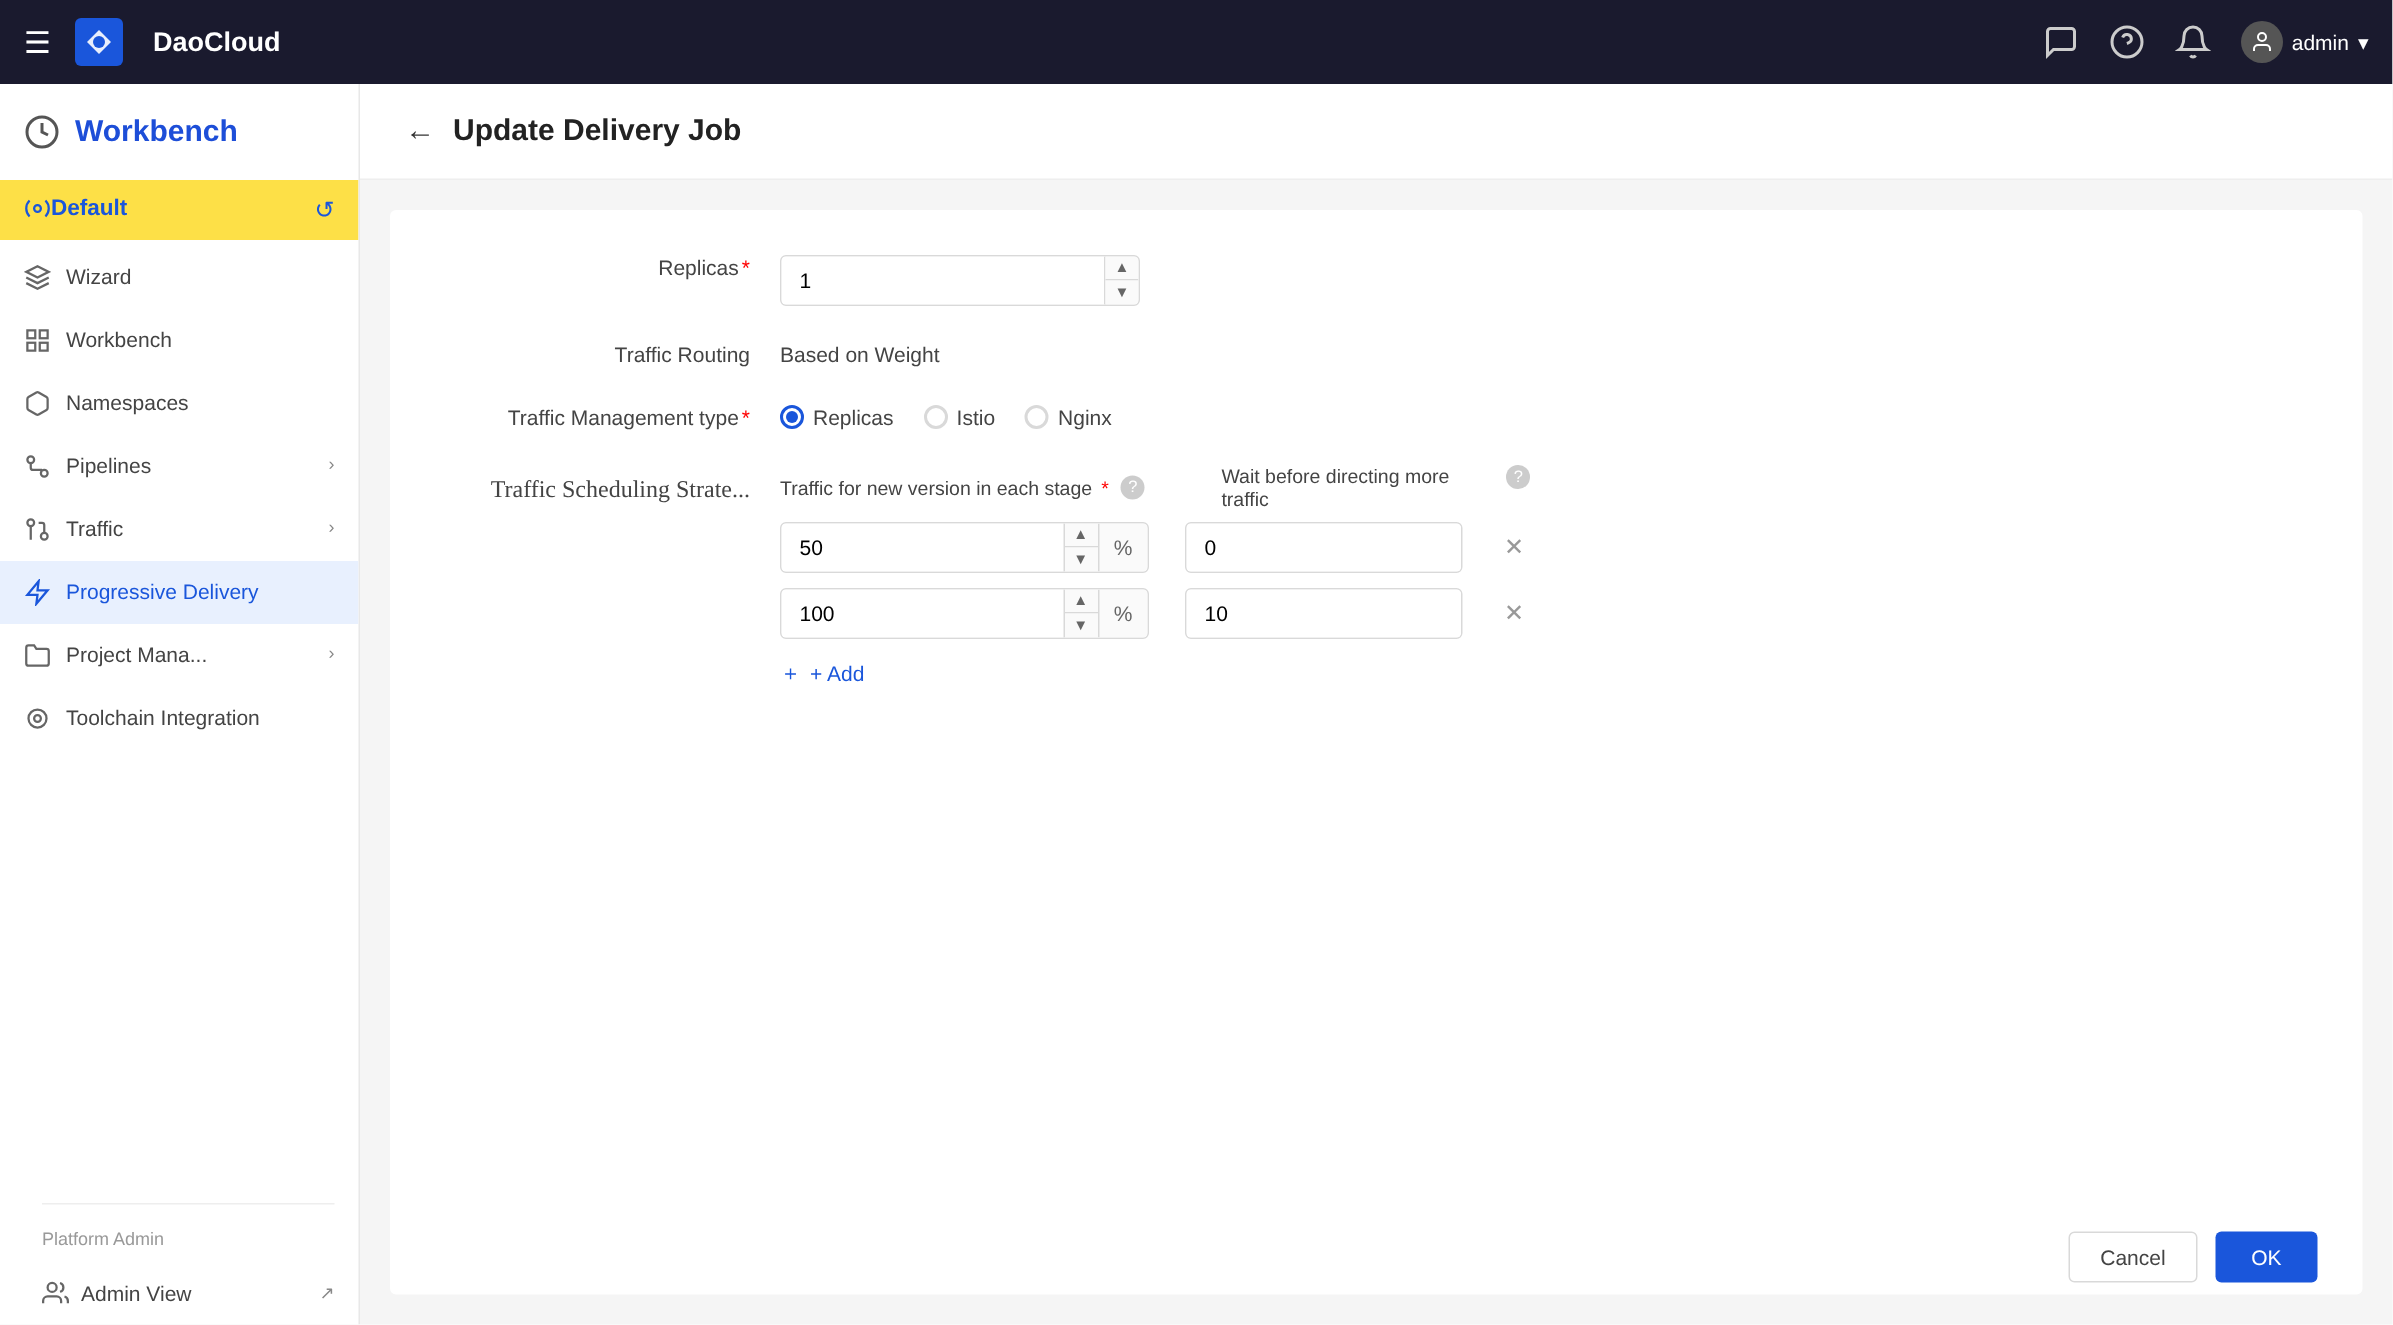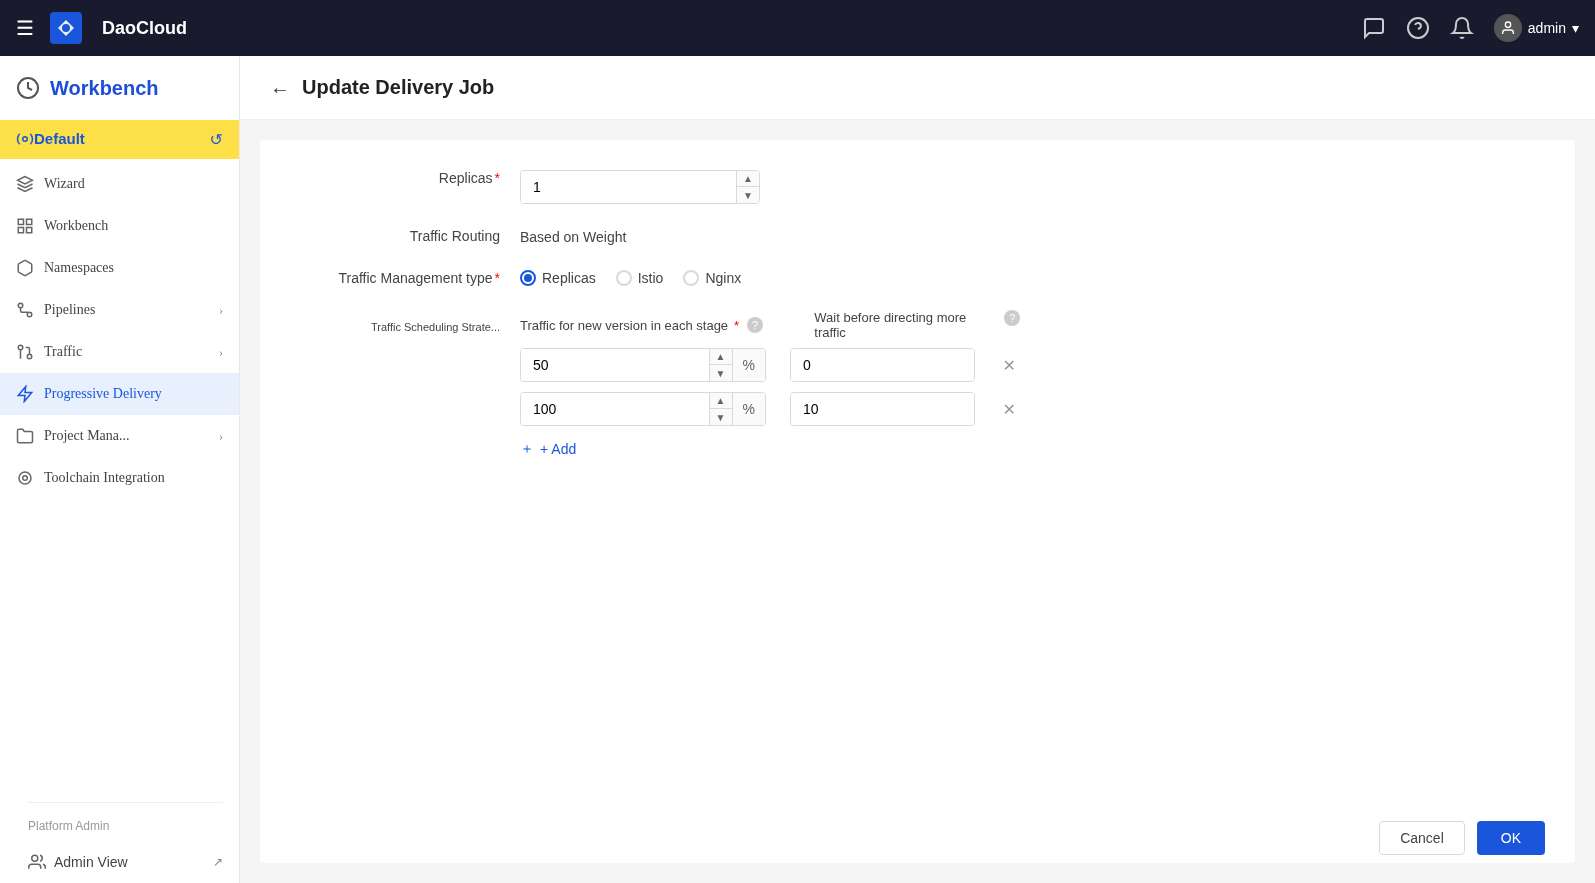"Wizard" .sidebar-item { align-items: center -> flex-start; font-family: Liberation Serif, serif -> none }
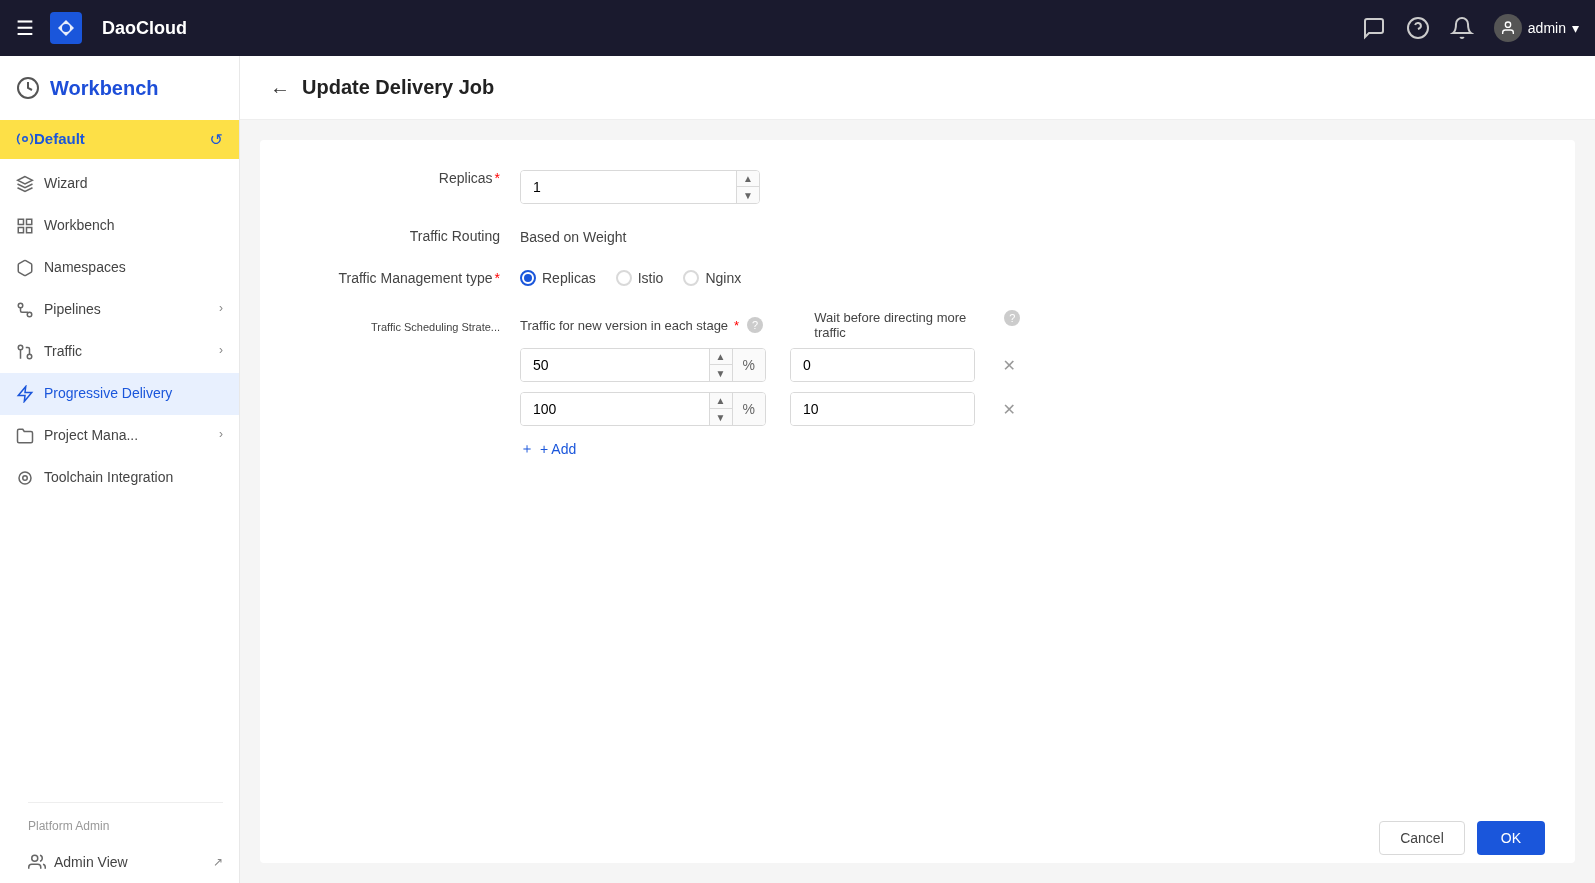"Traffic Scheduling Strate..." .traffic-scheduling-label { font-family: none -> Liberation Serif, serif; font-size: 11px -> 16px }
